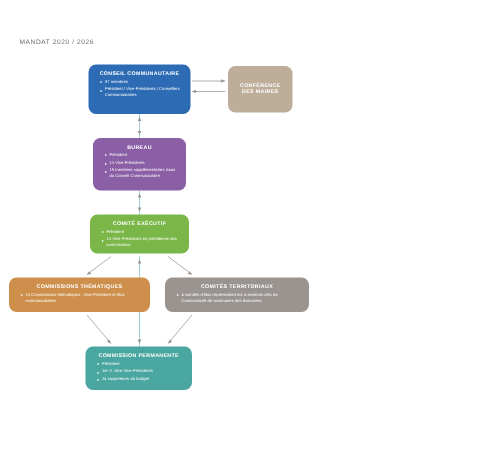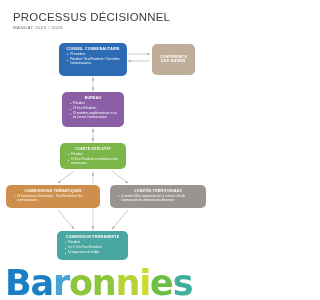"PROCESSUS DÉCISIONNEL" h1.title { html: <h1>PROCESSUS DÉCISIONNEL</h1> -> none }
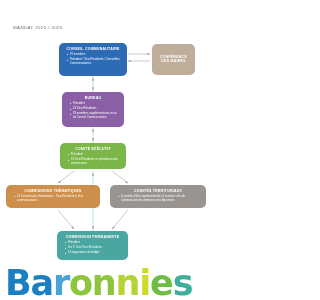"Baronnies" div { html: <div> <span><span>B</span><span>a</span><span>r</span><span>o</span><span>n</span><span>n</span><span>i</span><span>e</span><span>s</span></span> </div> -> none }
